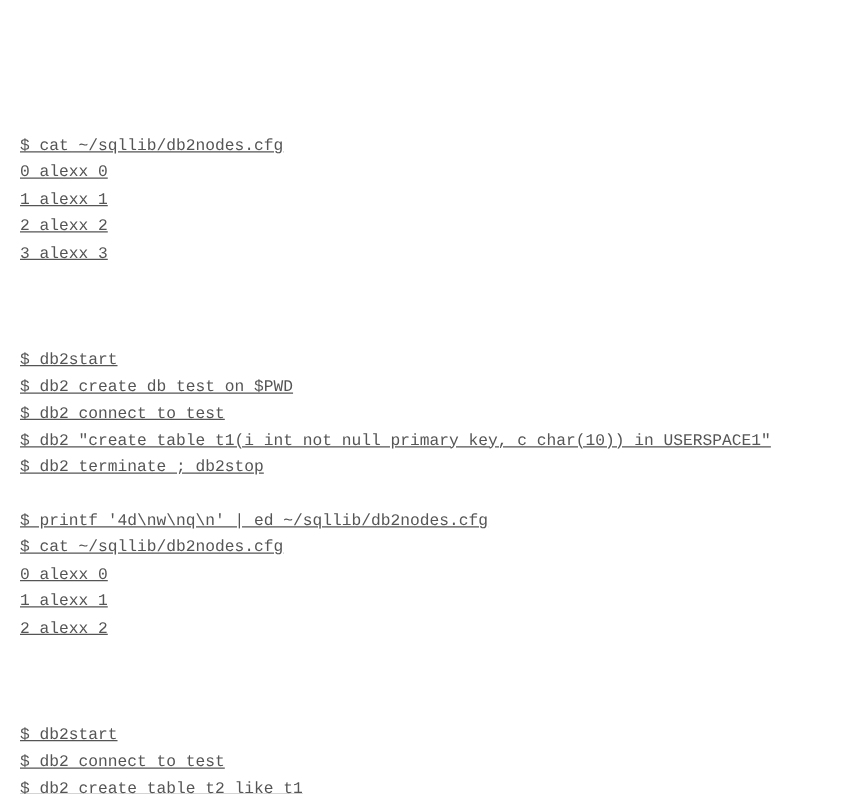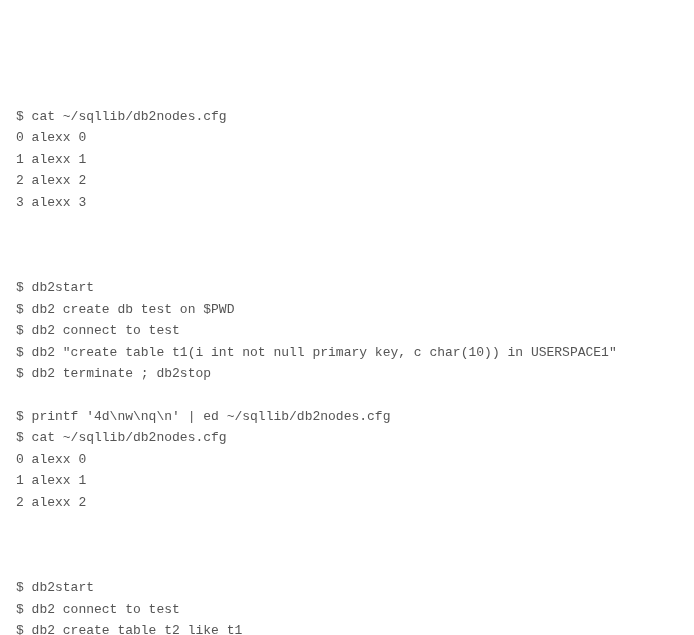"$ cat ~/sqllib/db2nodes.cfg" .terminal-block { text-decoration: none -> underline }
